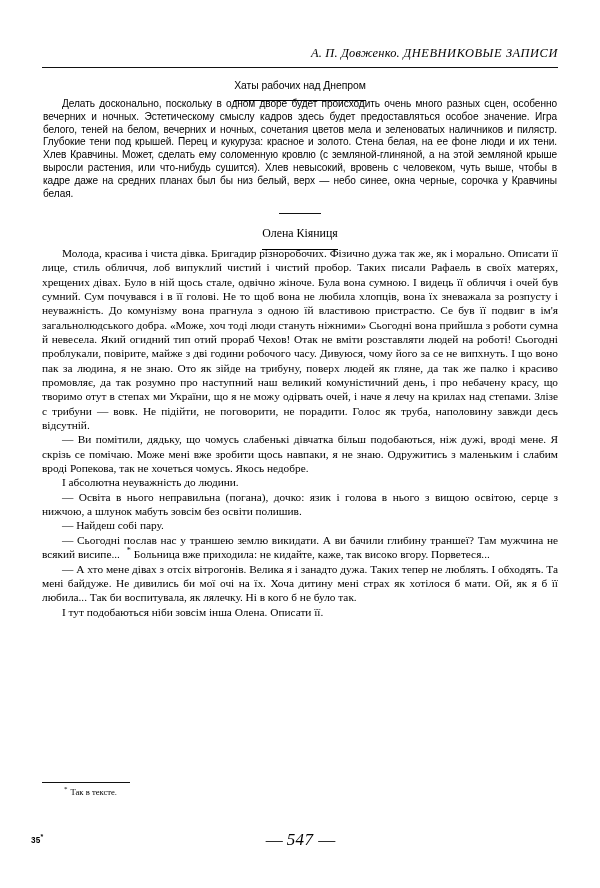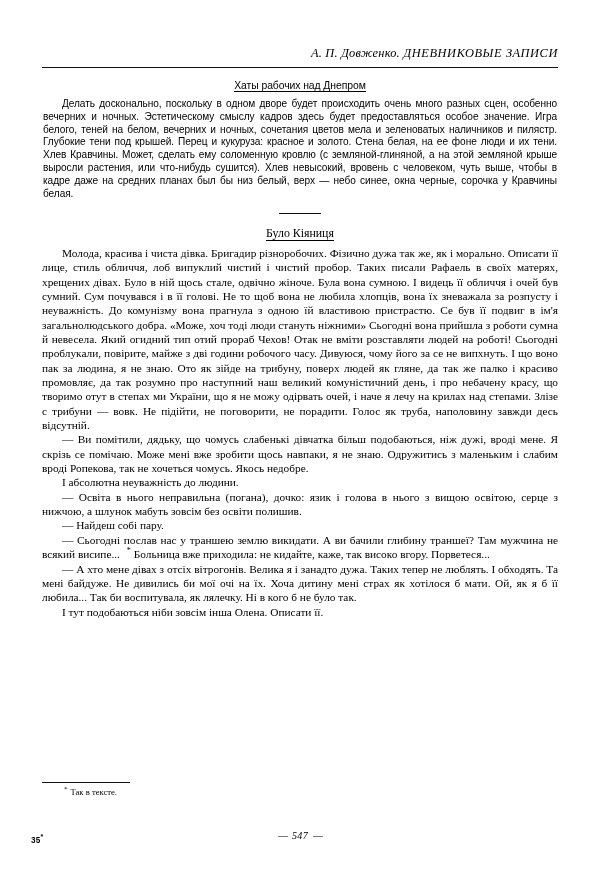"Хаты рабочих над Днепром" .sect-heading span { padding-bottom: 0px -> 9px }
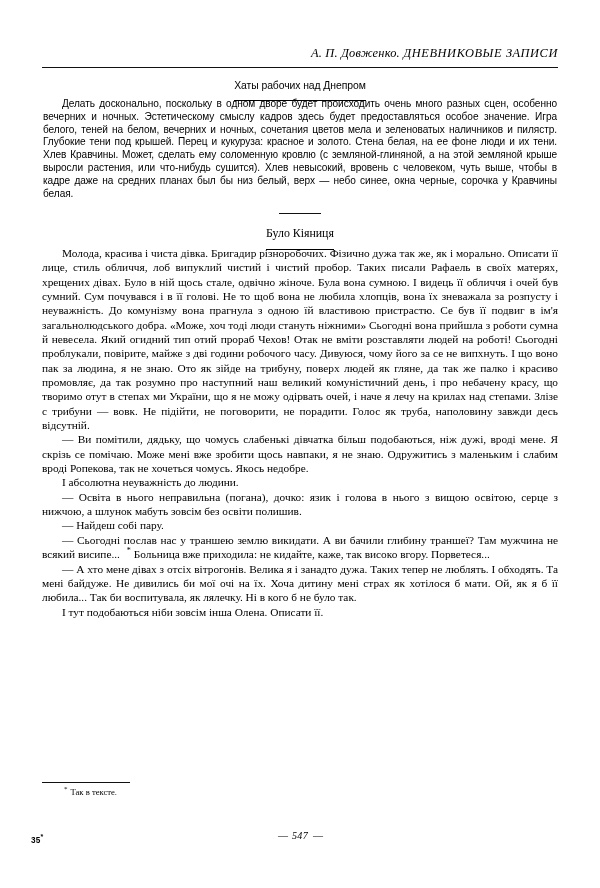"Було Кіяниця" span { text: Було -> Олена }
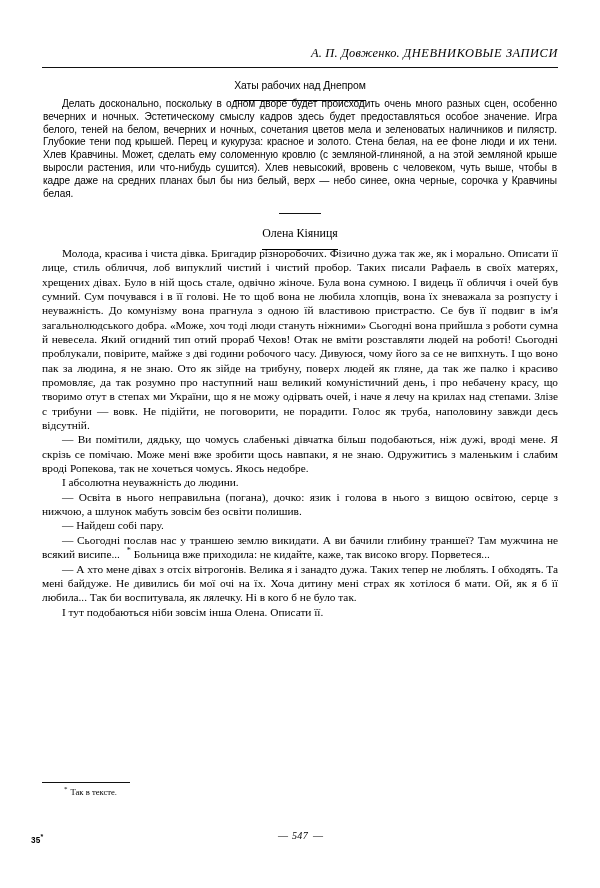"— 547 —" .folio { font-size: 10px -> 17px }
